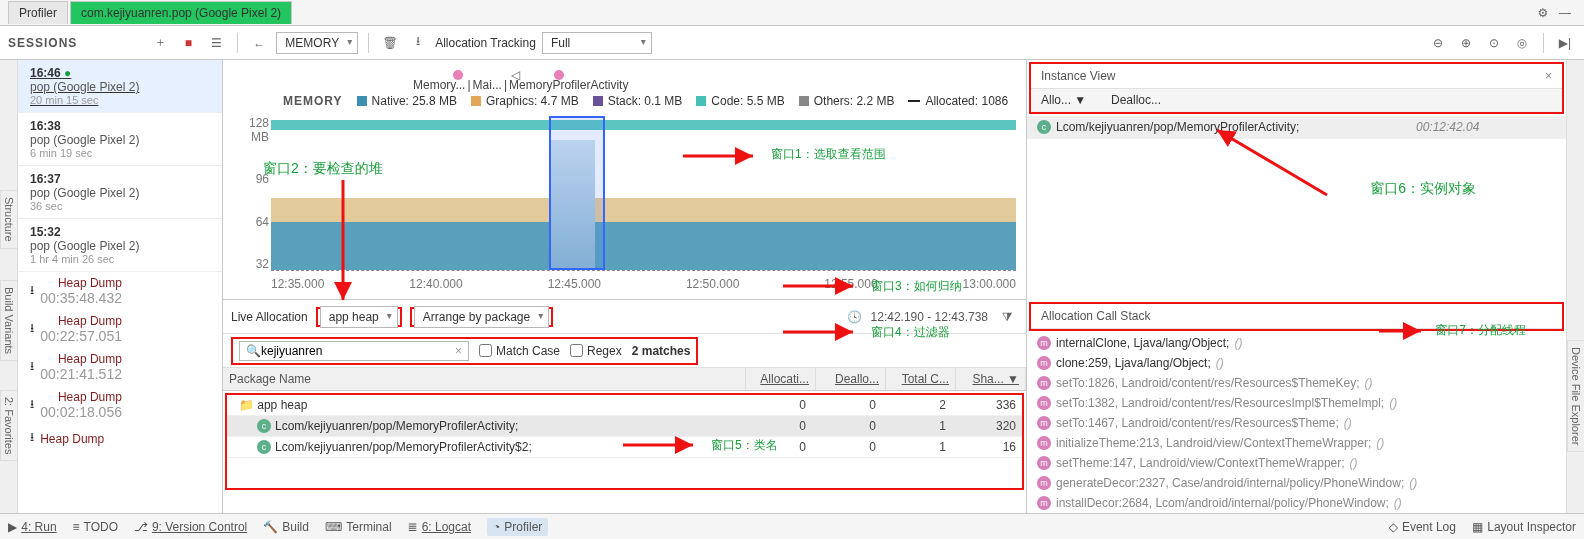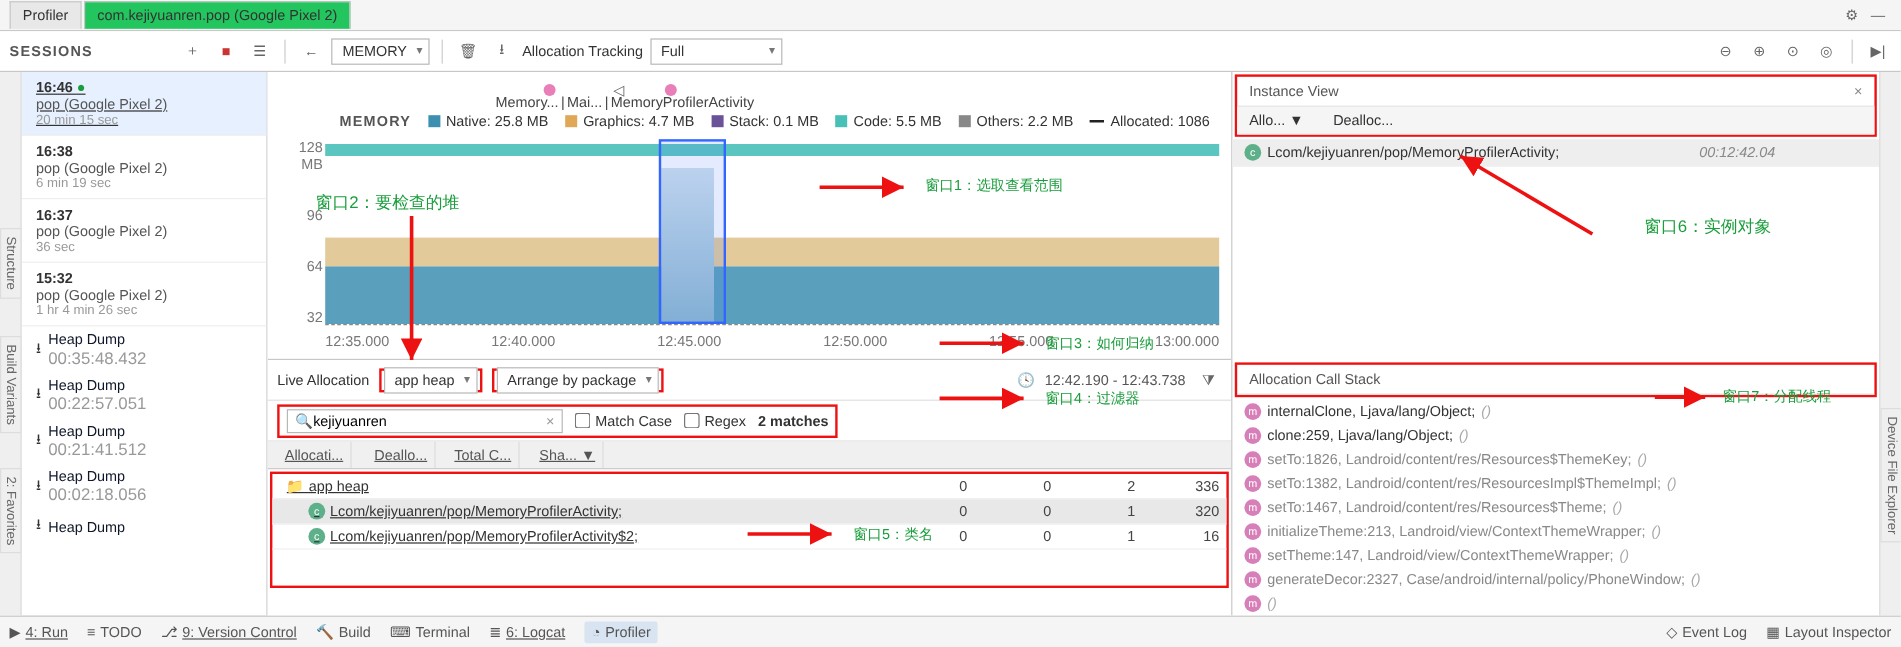"Heap Dump" .heap-item .t1 { color: #0f172a -> #7f1d1d; text-align: none -> right }
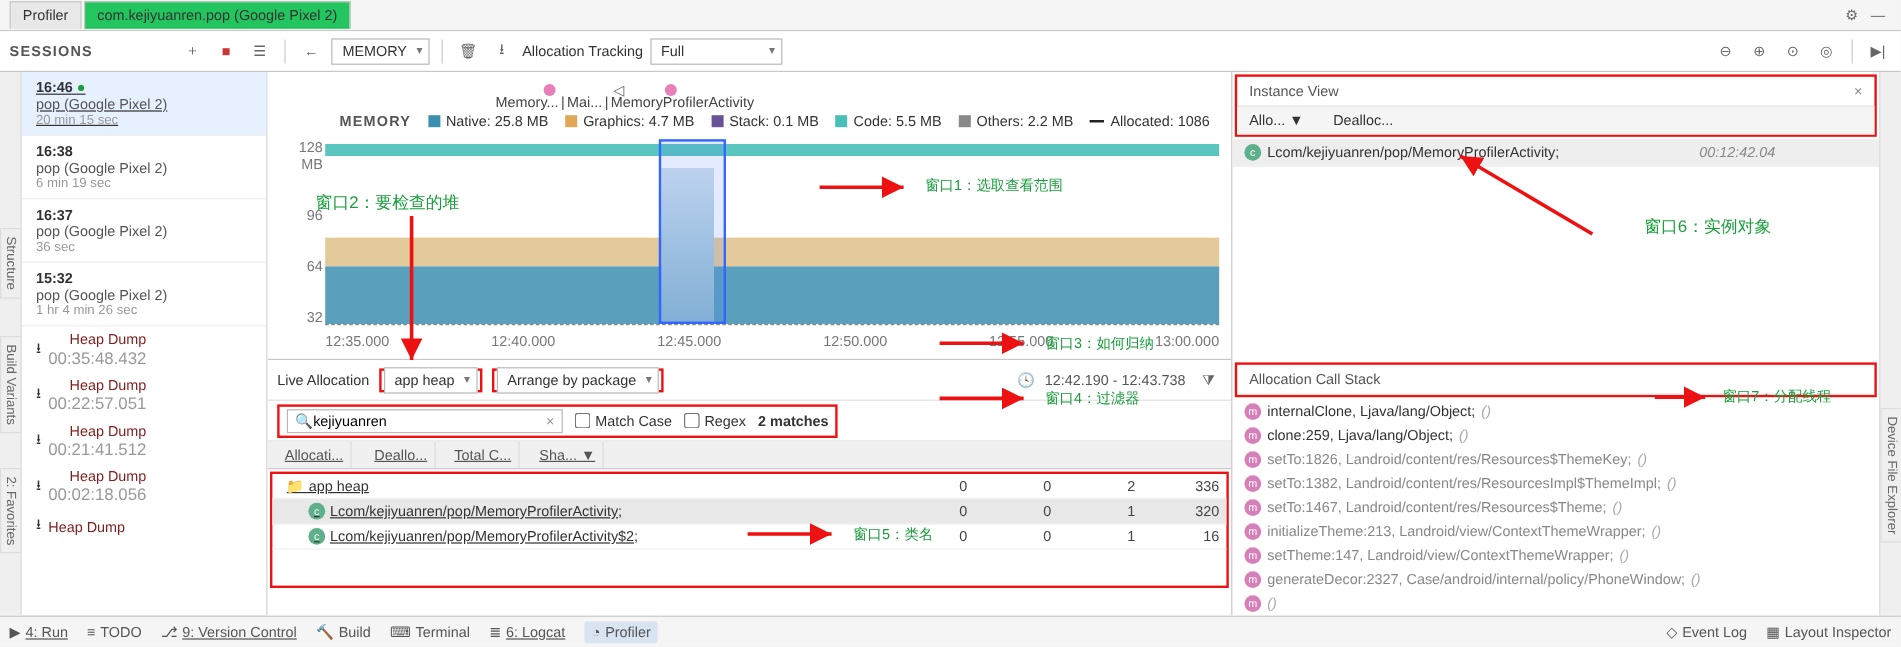"Package Name" div.th { html: none -> <div>Package Name</div> }
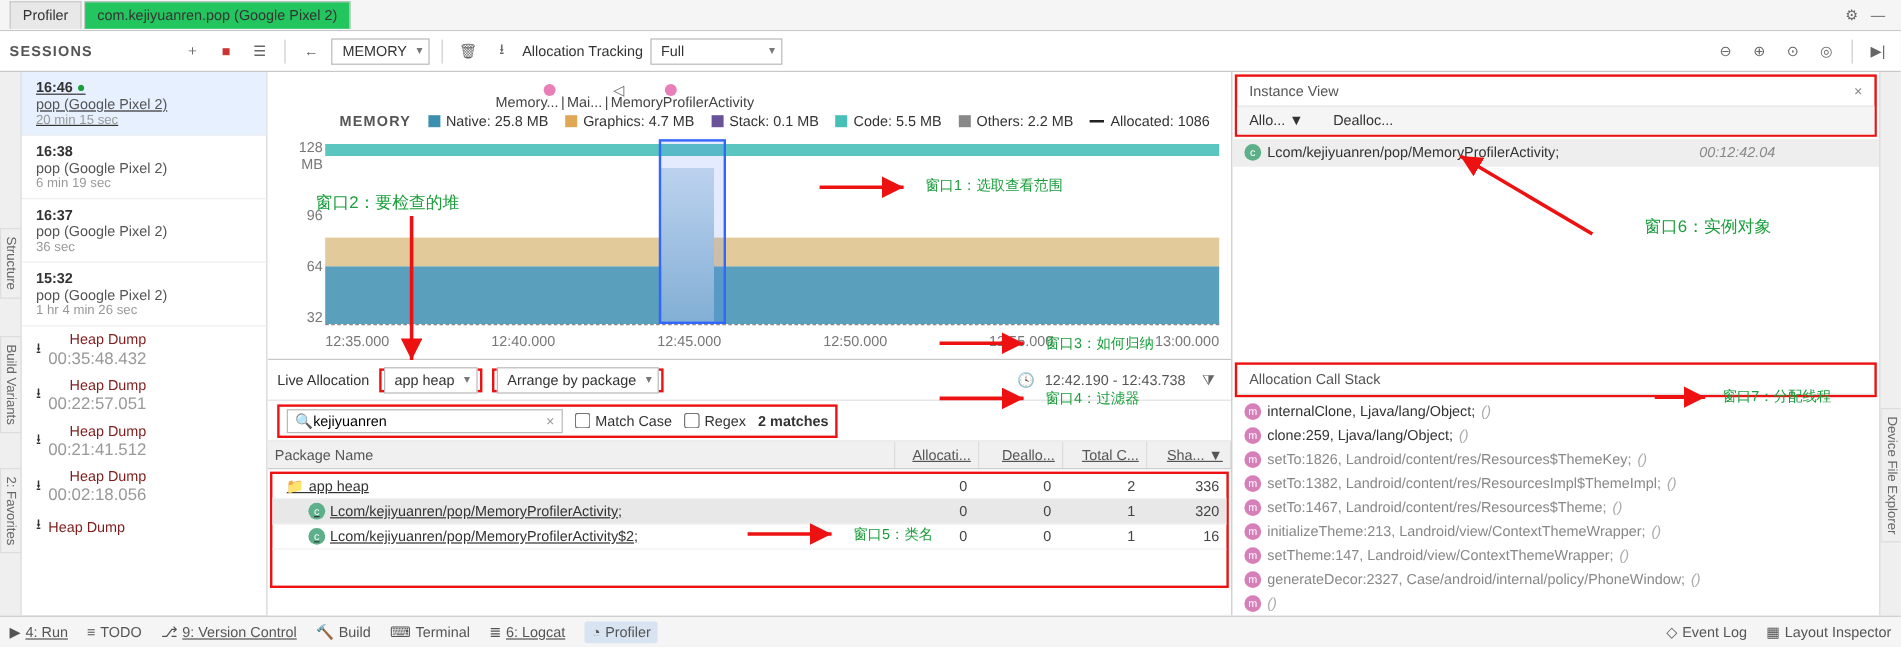"📁 app heap" .trow .c1 { text-decoration: underline -> none }
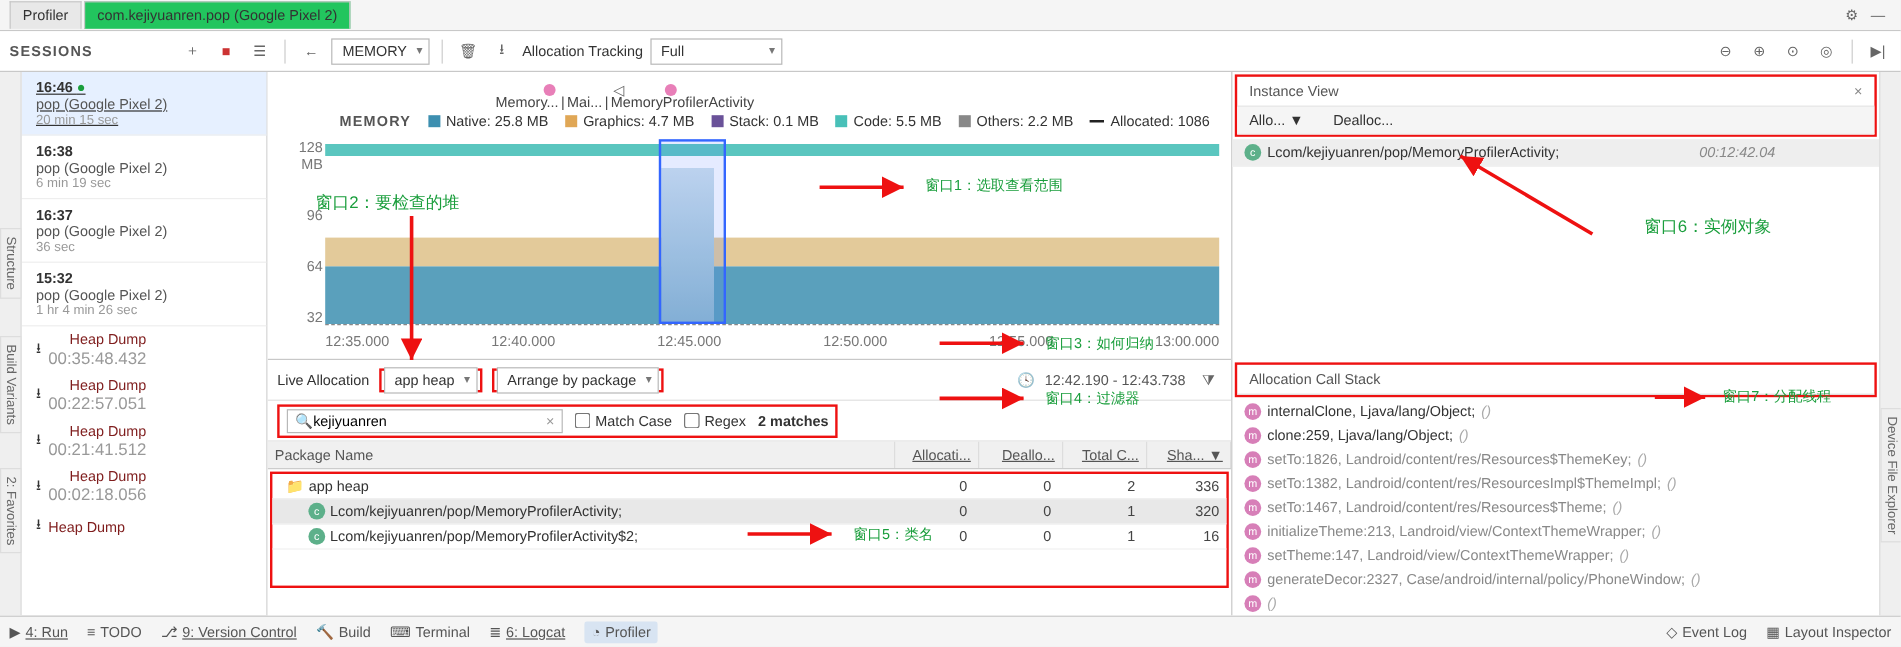"installDecor:2684," span { html: none -> <span>installDecor:2684, Lcom/android/internal/policy/PhoneWindow;</span> }
